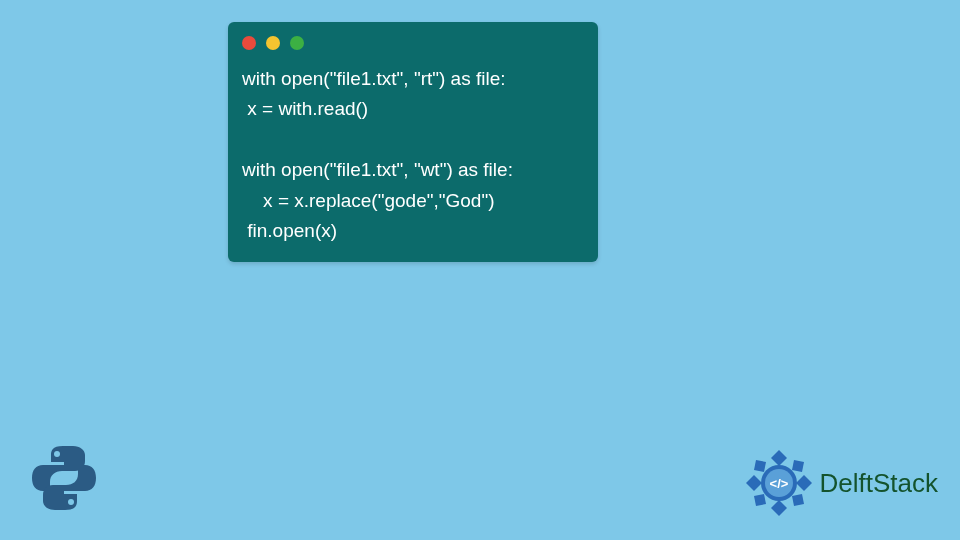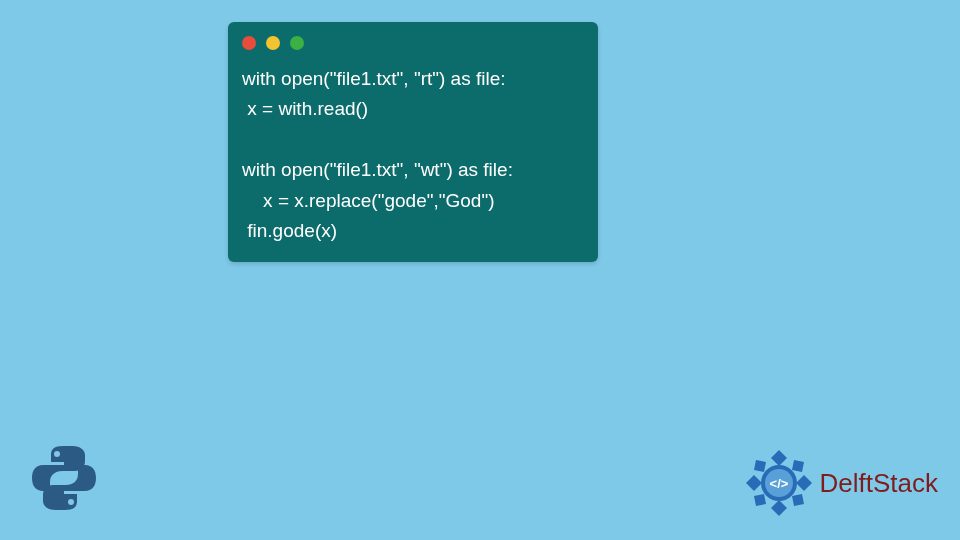"fin.gode(x)" span { text: fin.gode -> fin.open }
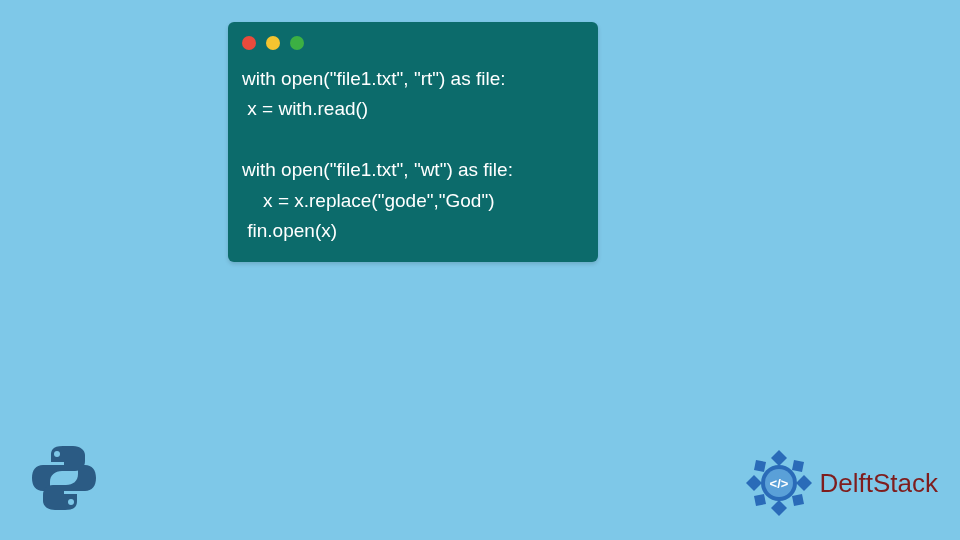"DelftStack" .ds-text { color: #7f1d1d -> #14532d }
